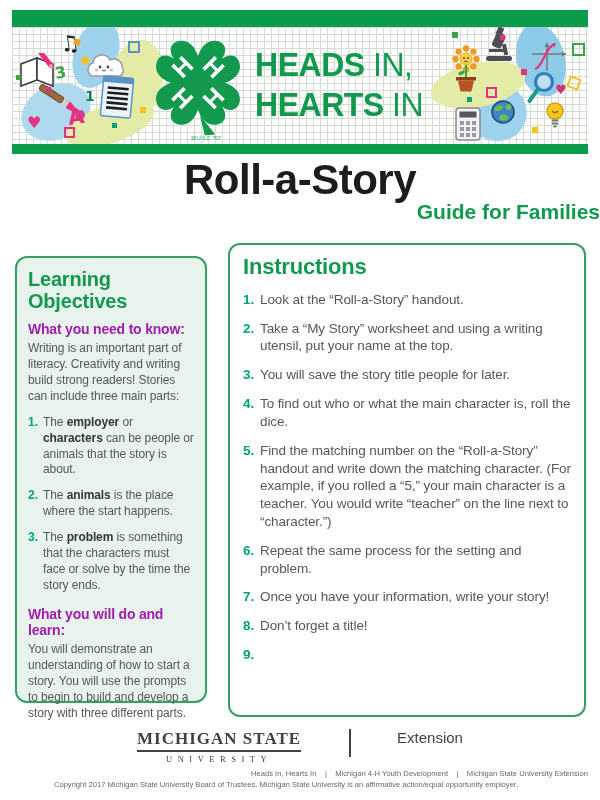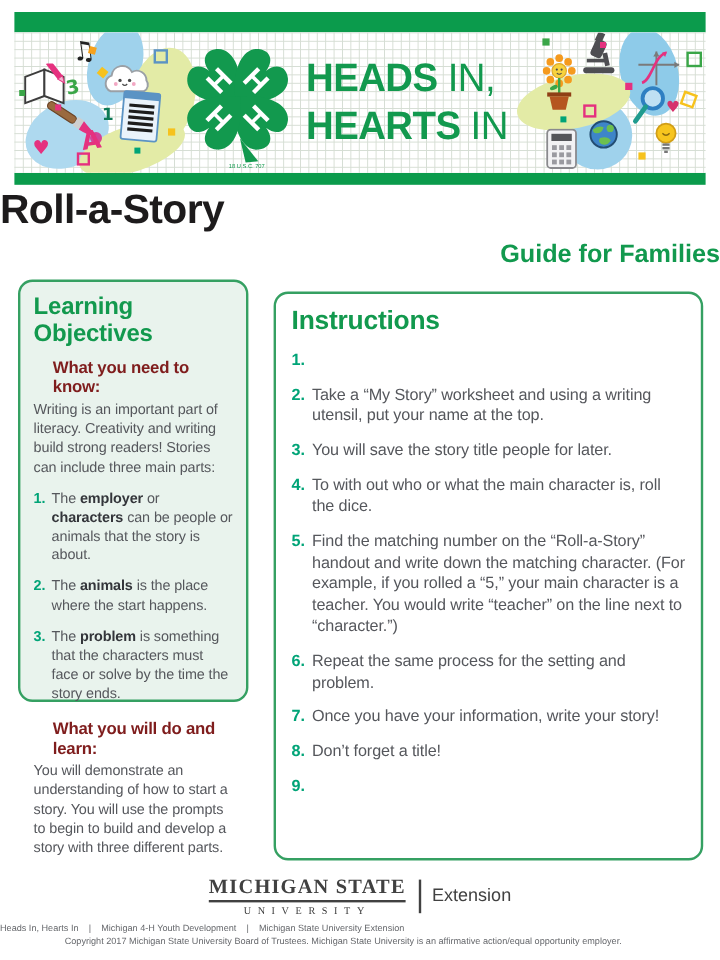"Roll-a-Story" .title { font-size: 34px -> 42px; text-align: none -> center }
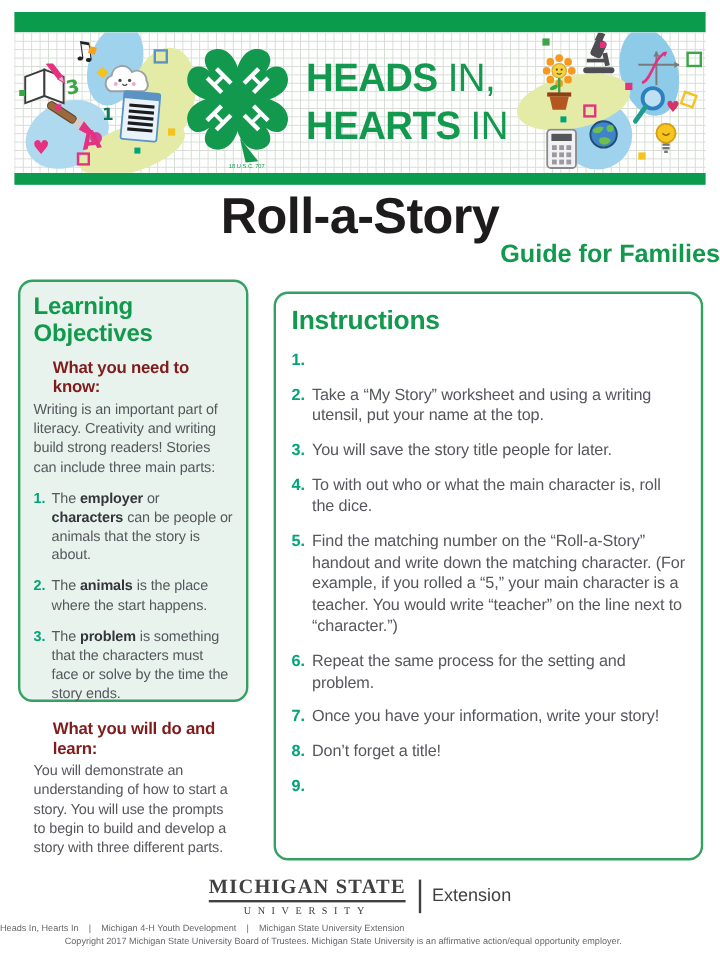"Learning Objectives" .panel.left { height: 352px -> 447px; top: 233px -> 256px }
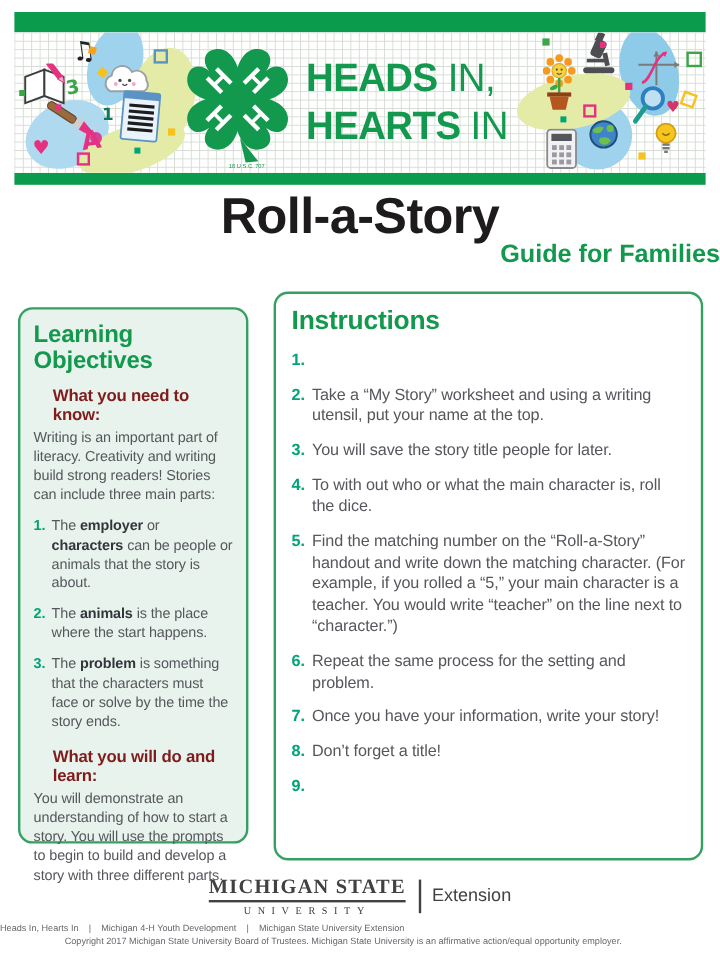"Look at the “Roll-a-Story” handout." span.txt { html: none -> <span>Look at the “Roll-a-Story” handout.</span> }
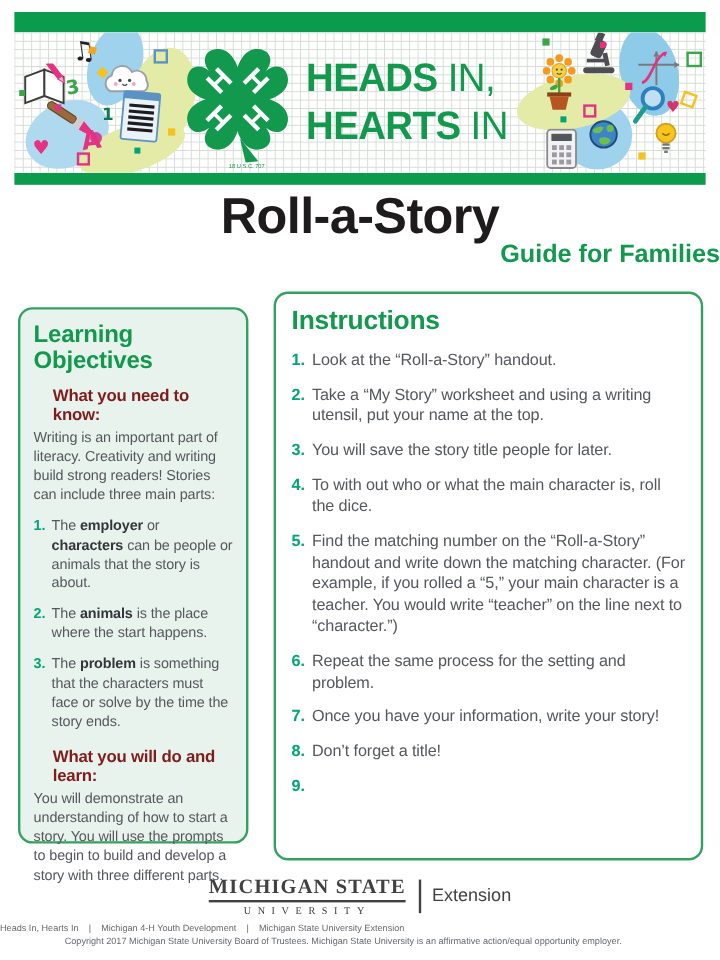"What you need to know:" .panel h3 { color: #7f1d1d -> #a21caf; margin: 8px 0 4px 16px -> 8px 0 4px 0 }
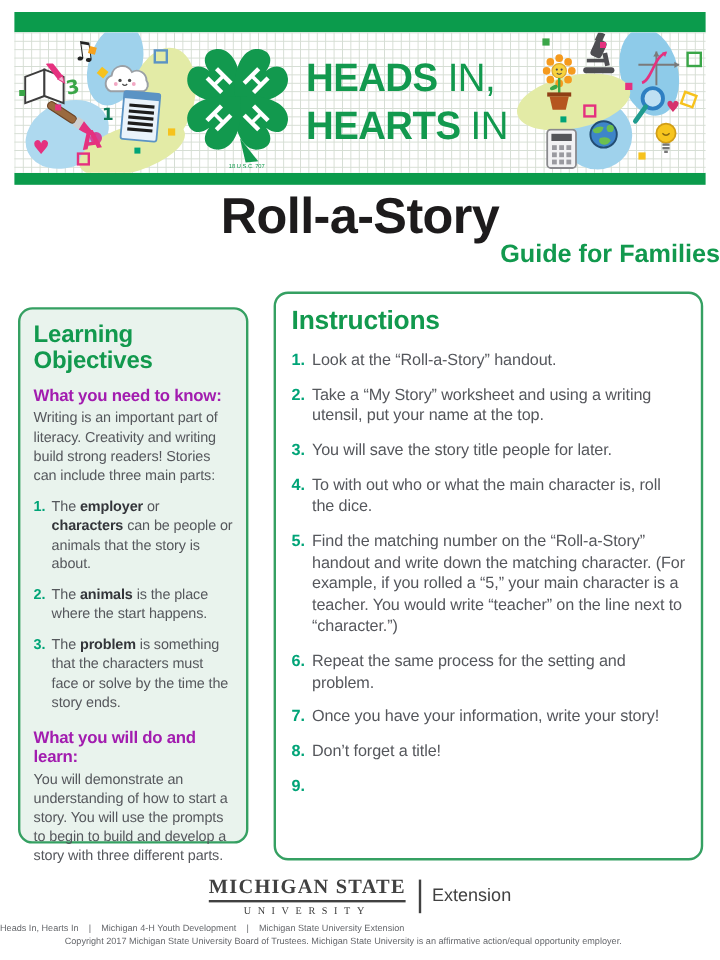"To with out who or" span.txt { text: with -> find }
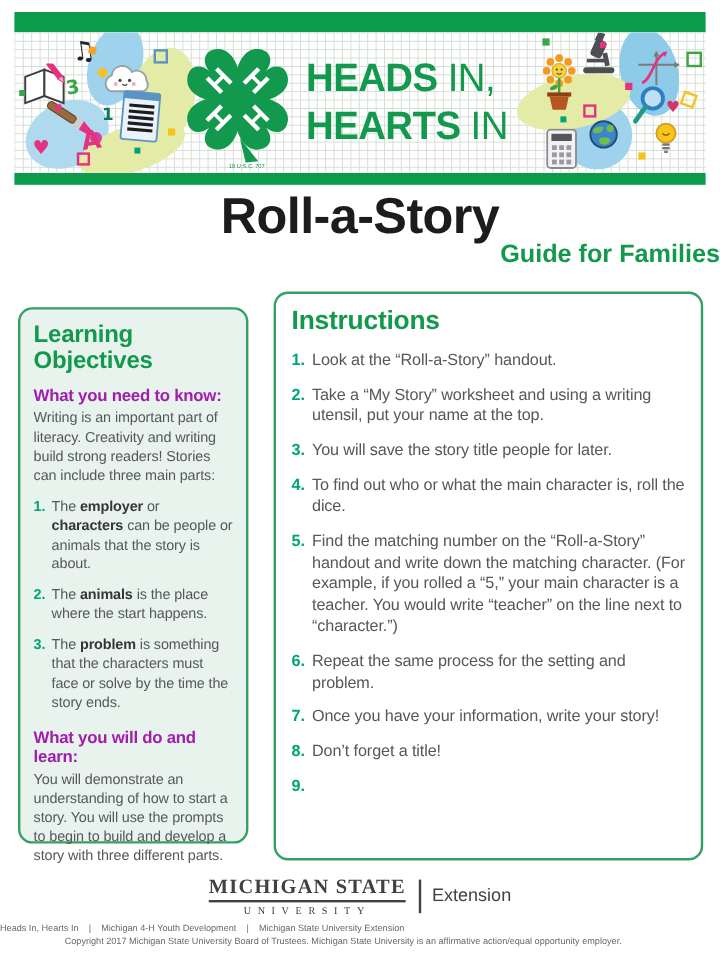"MICHIGAN STATE" .msu { align-items: center -> none; gap: none -> 37px }
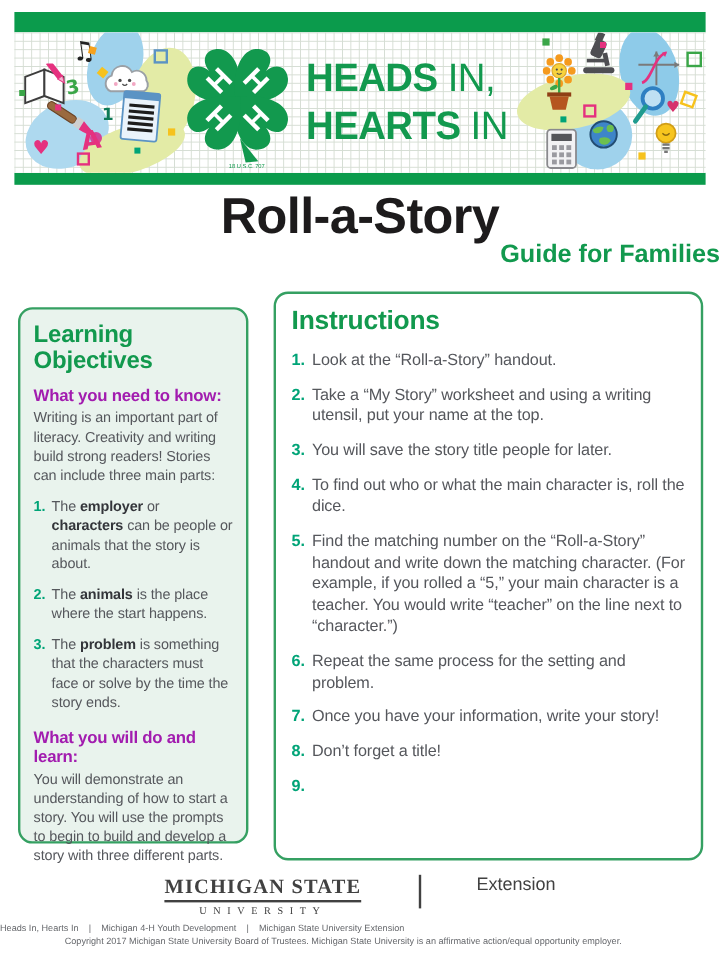"Heads In, Hearts In |" .credits { text-align: left -> right }
